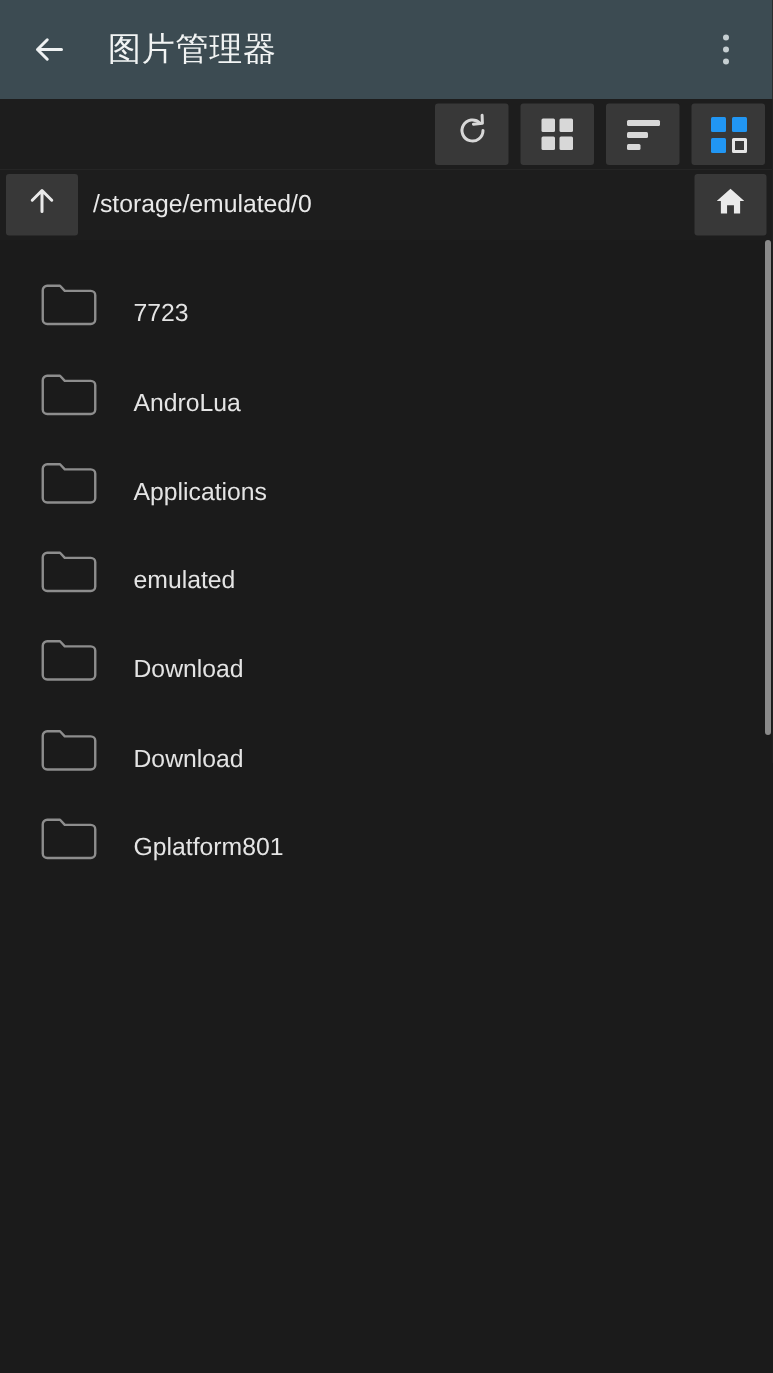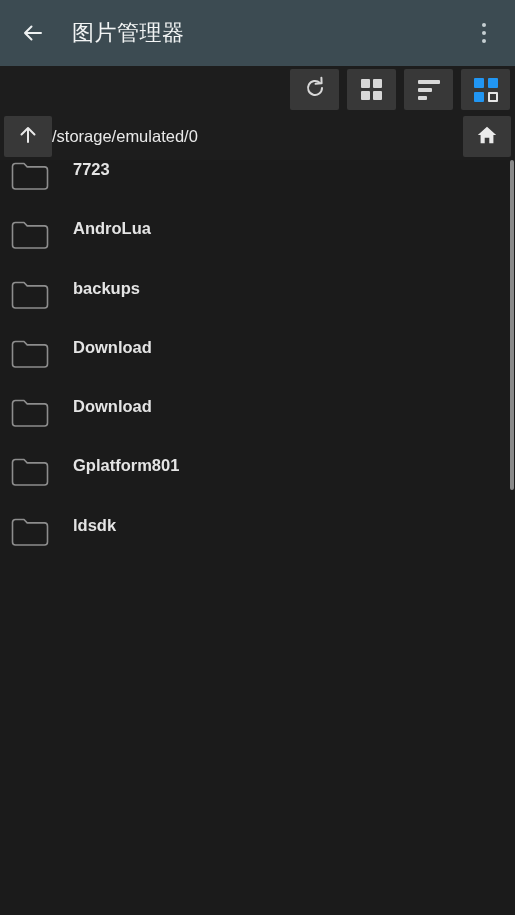"/storage/emulated/0" .path-text { margin-left: none -> 10px }
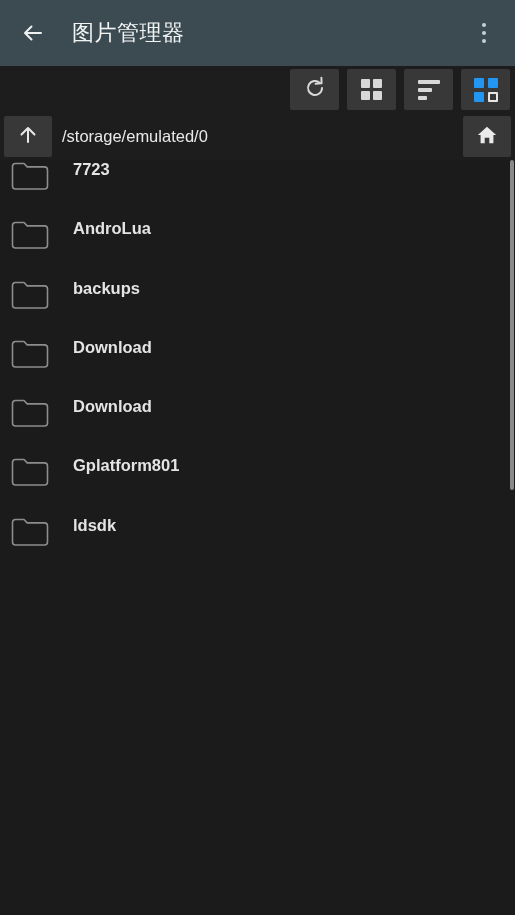"7723" .row { align-items: flex-start -> flex-end; font-weight: bold -> none; padding-left: 10px -> 26px }
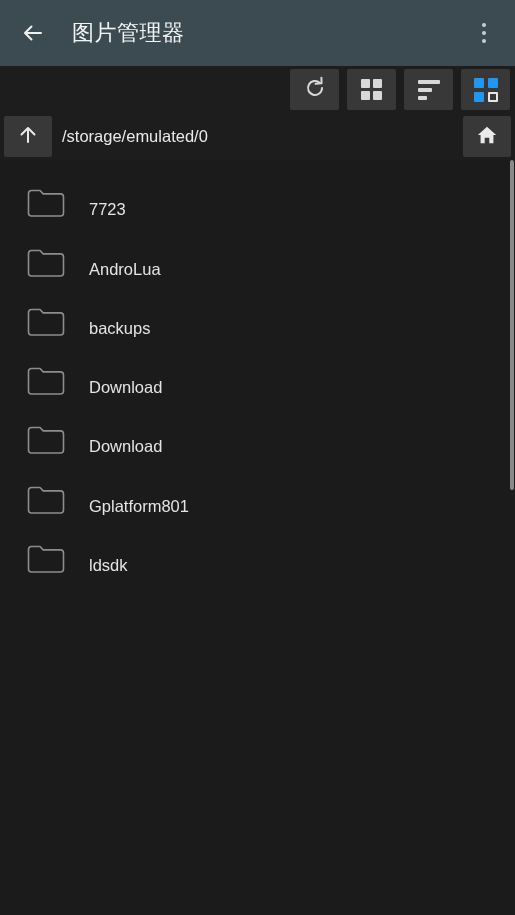"Applications" div.row { html: none -> <div> <span> <svg> <path></path> </svg> </span> <span>Applications</span> </div> }
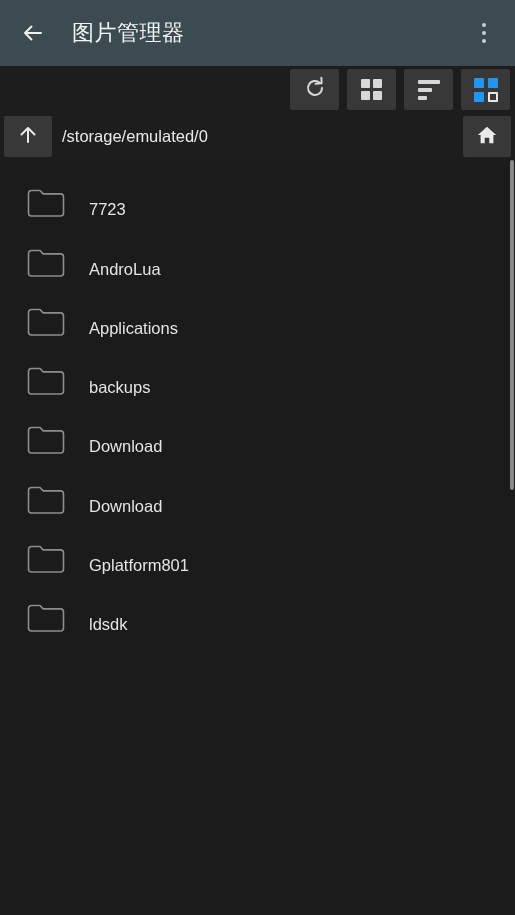"backups" span.row-label { text: backups -> emulated }
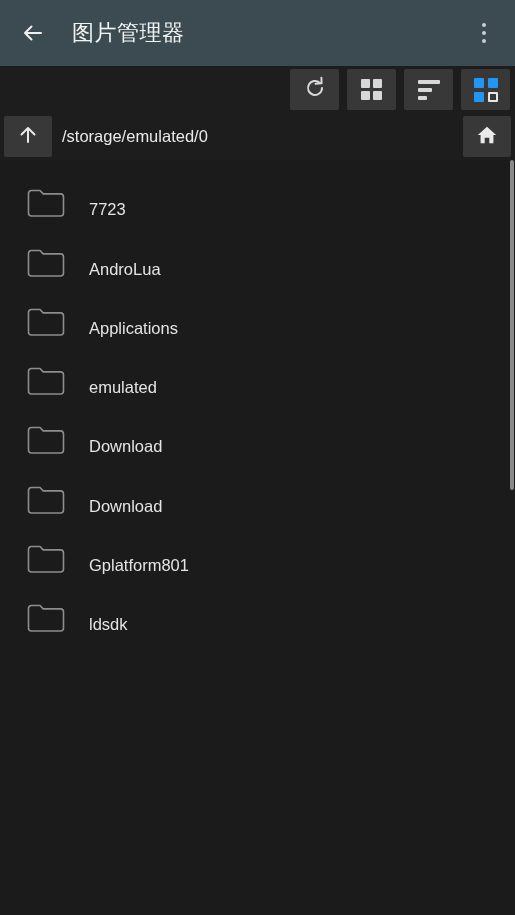"ldsdk" div.row { html: <div> <span> <svg> <path></path> </svg> </span> <span>ldsdk</span> </div> -> none }
